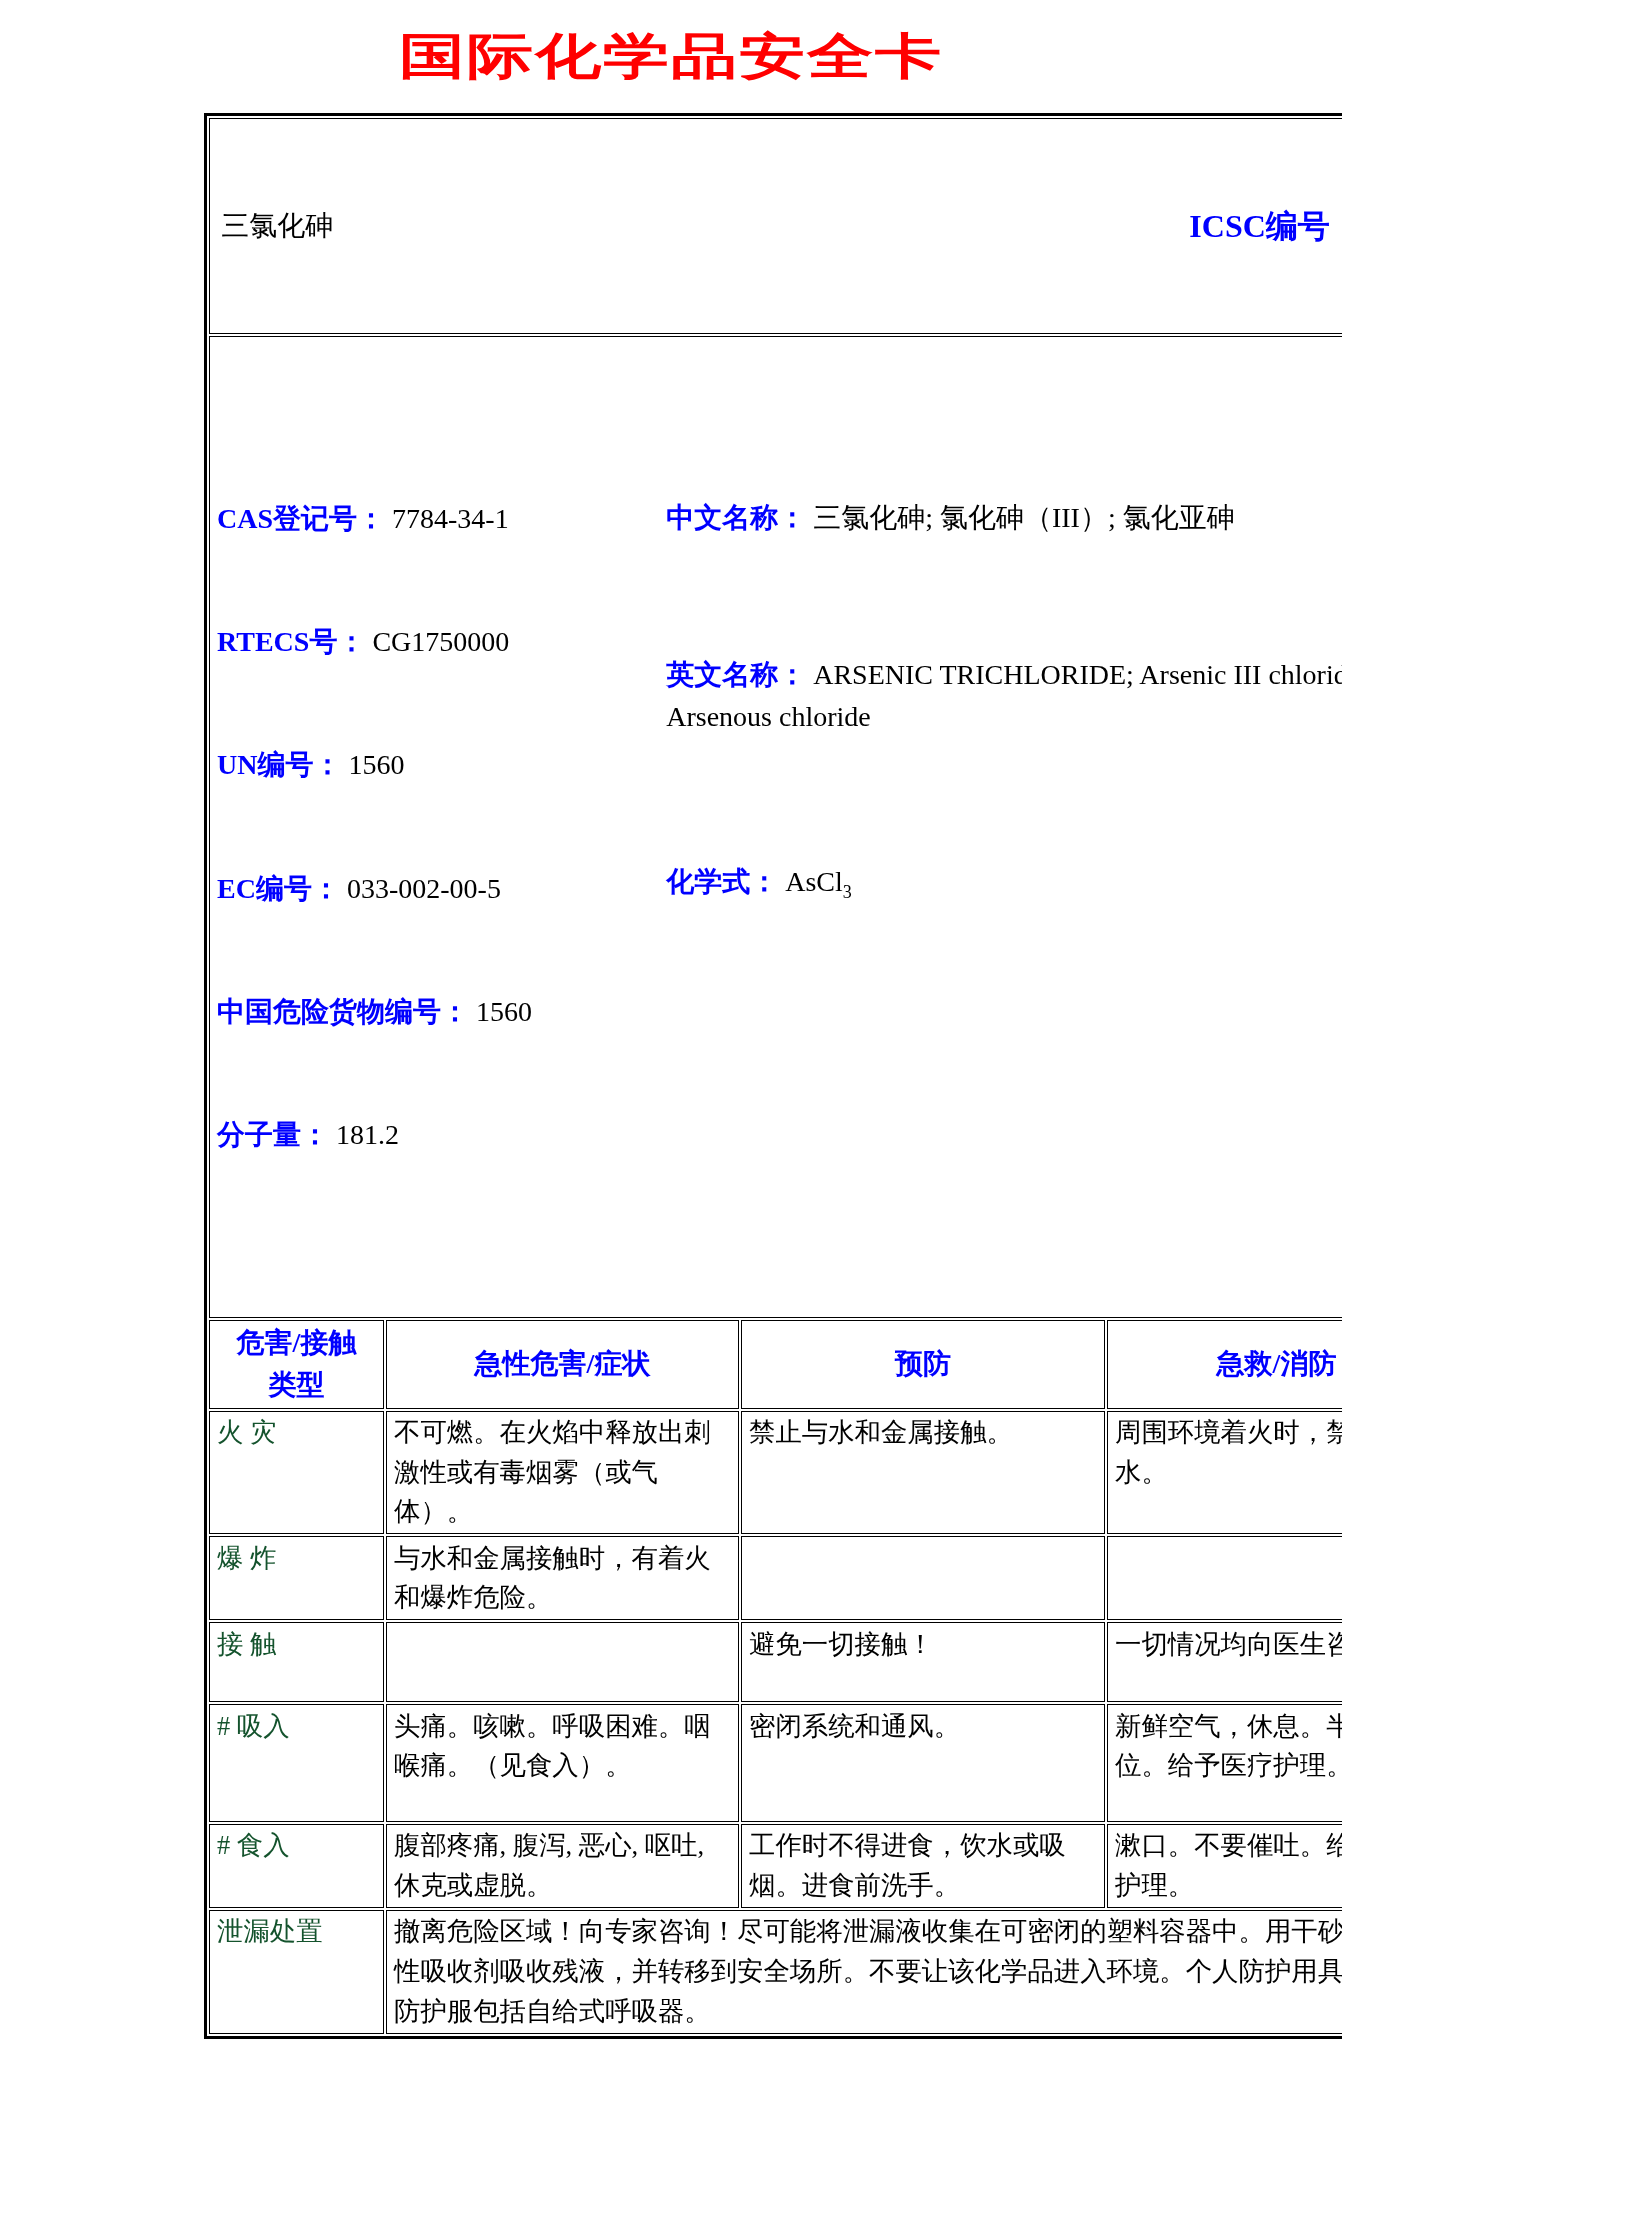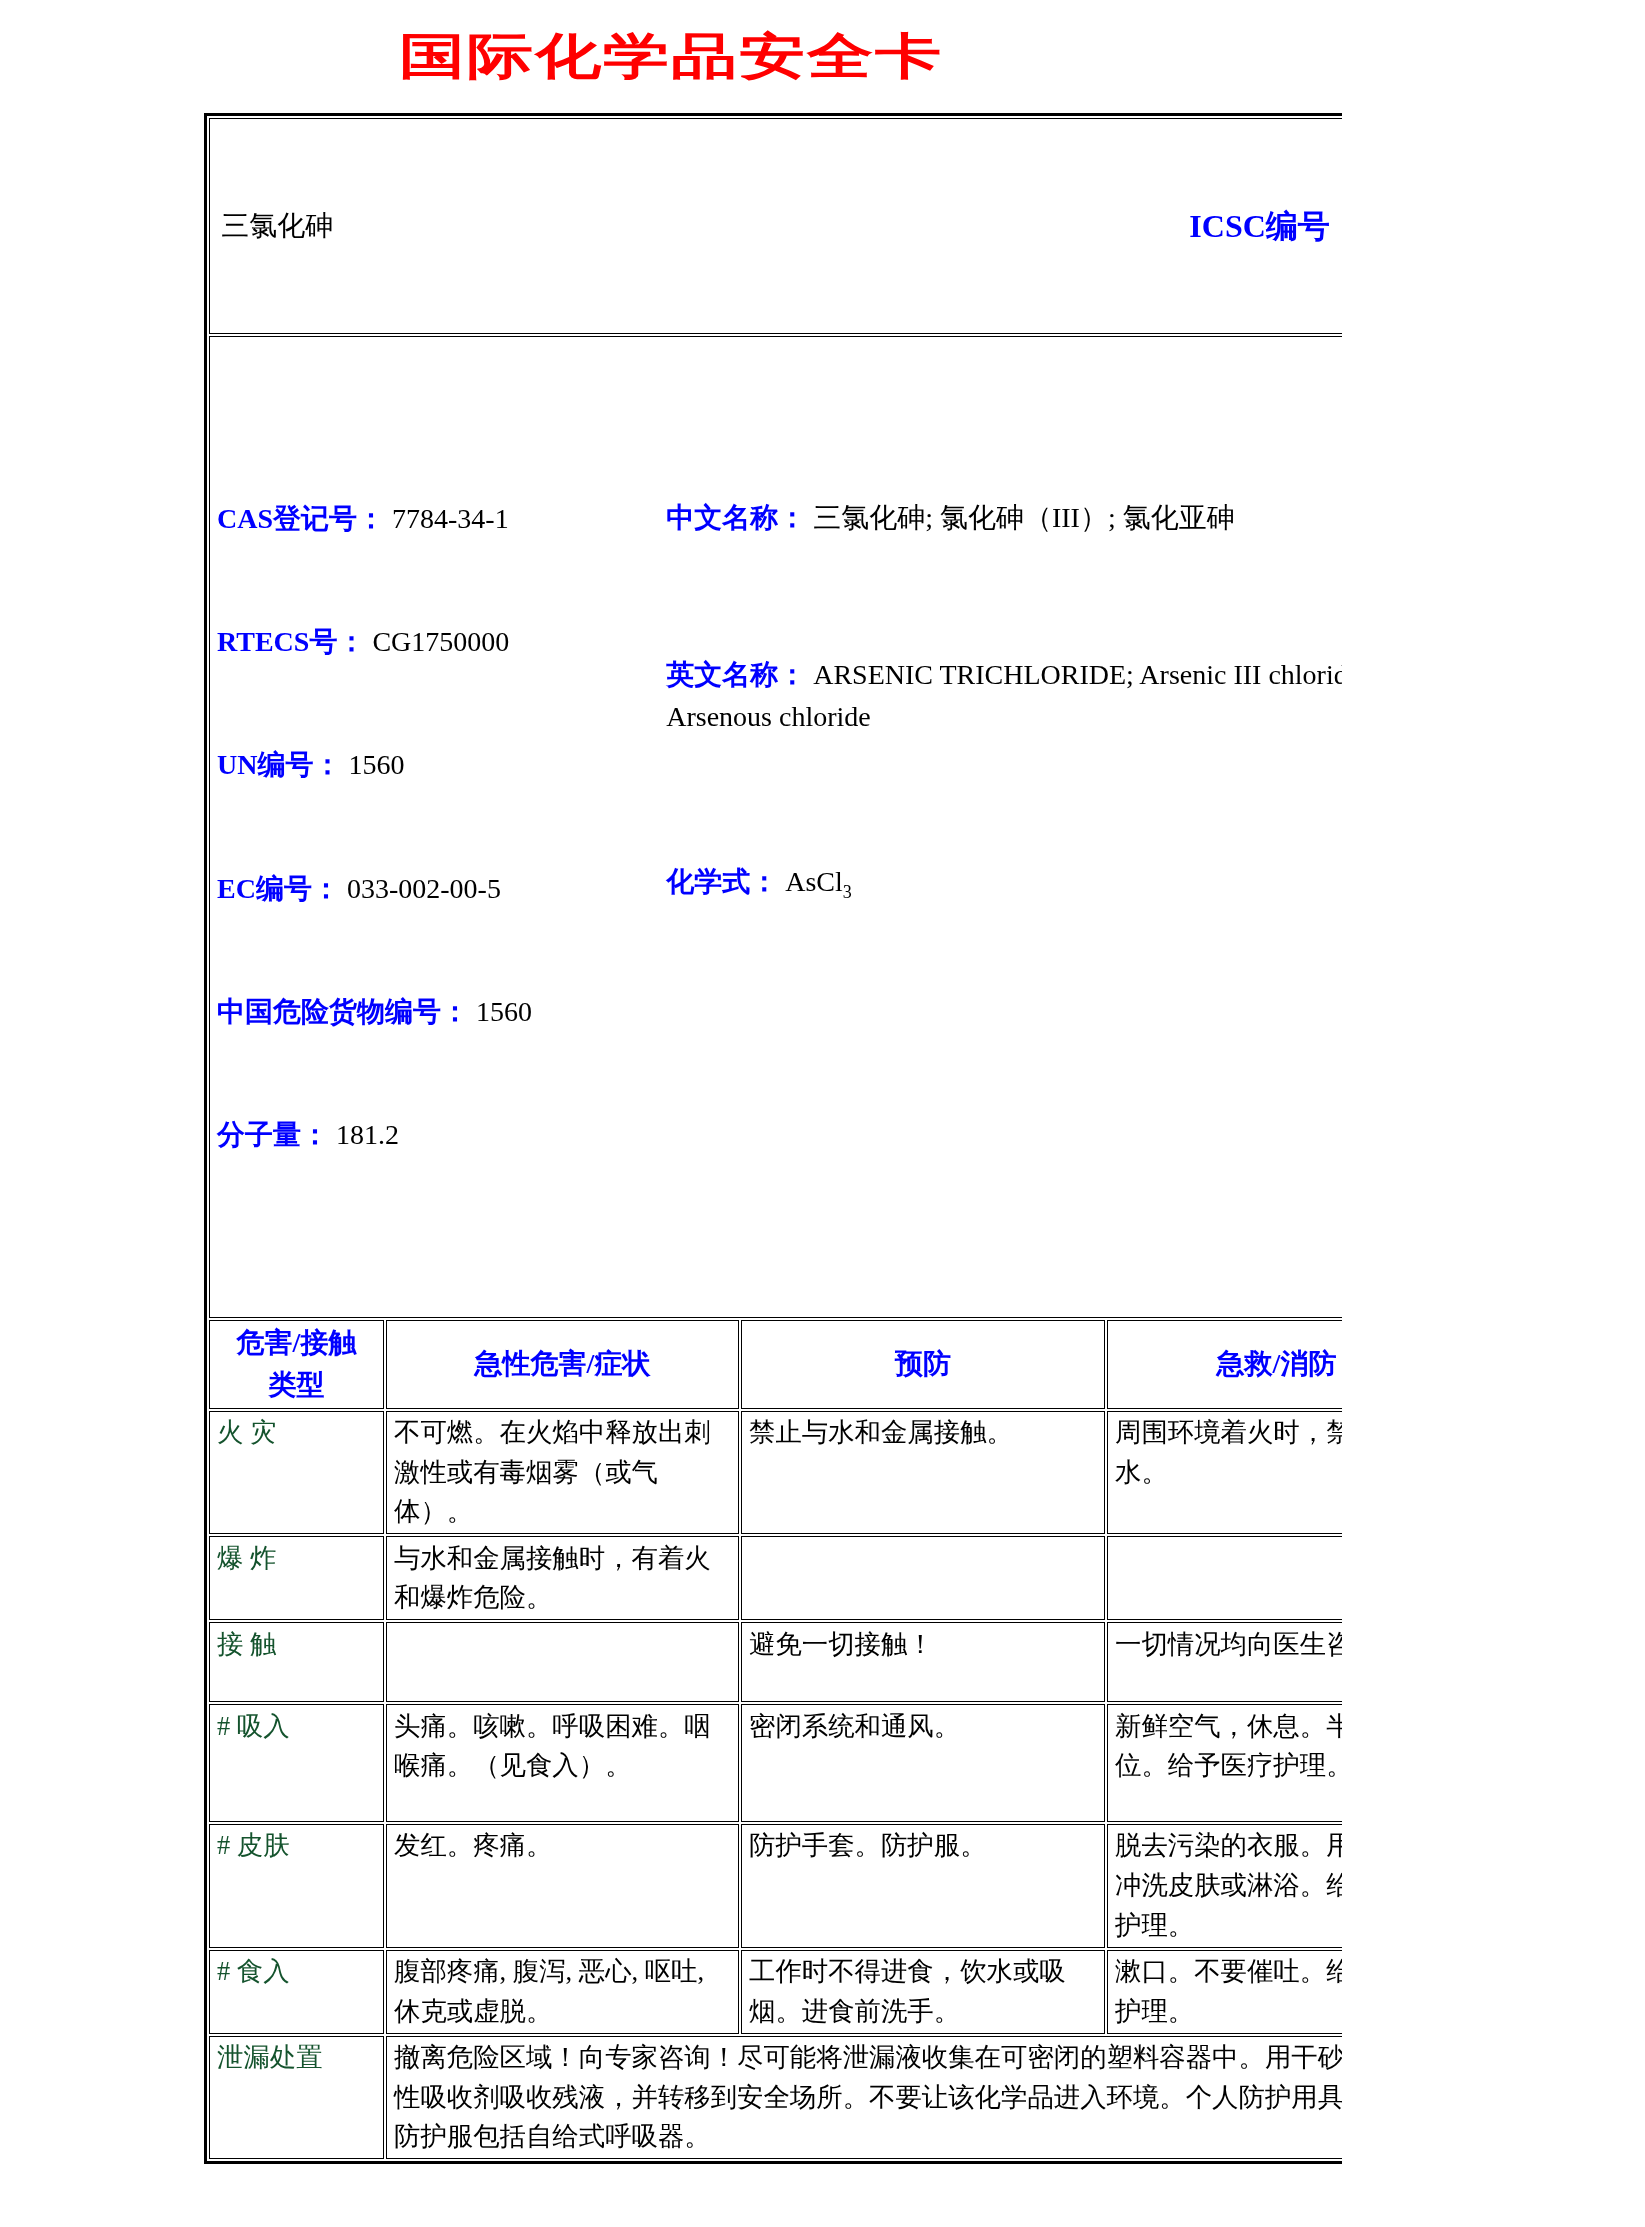"# 皮肤" tr.r-skin { html: <tr> <td># 皮肤</td> <td>发红。疼痛。</td> <td>防护手套。防护服。</td> <td>脱去污染的衣服。用大量水冲洗皮肤或淋浴。给予医疗护理。</td> </tr> -> none }
